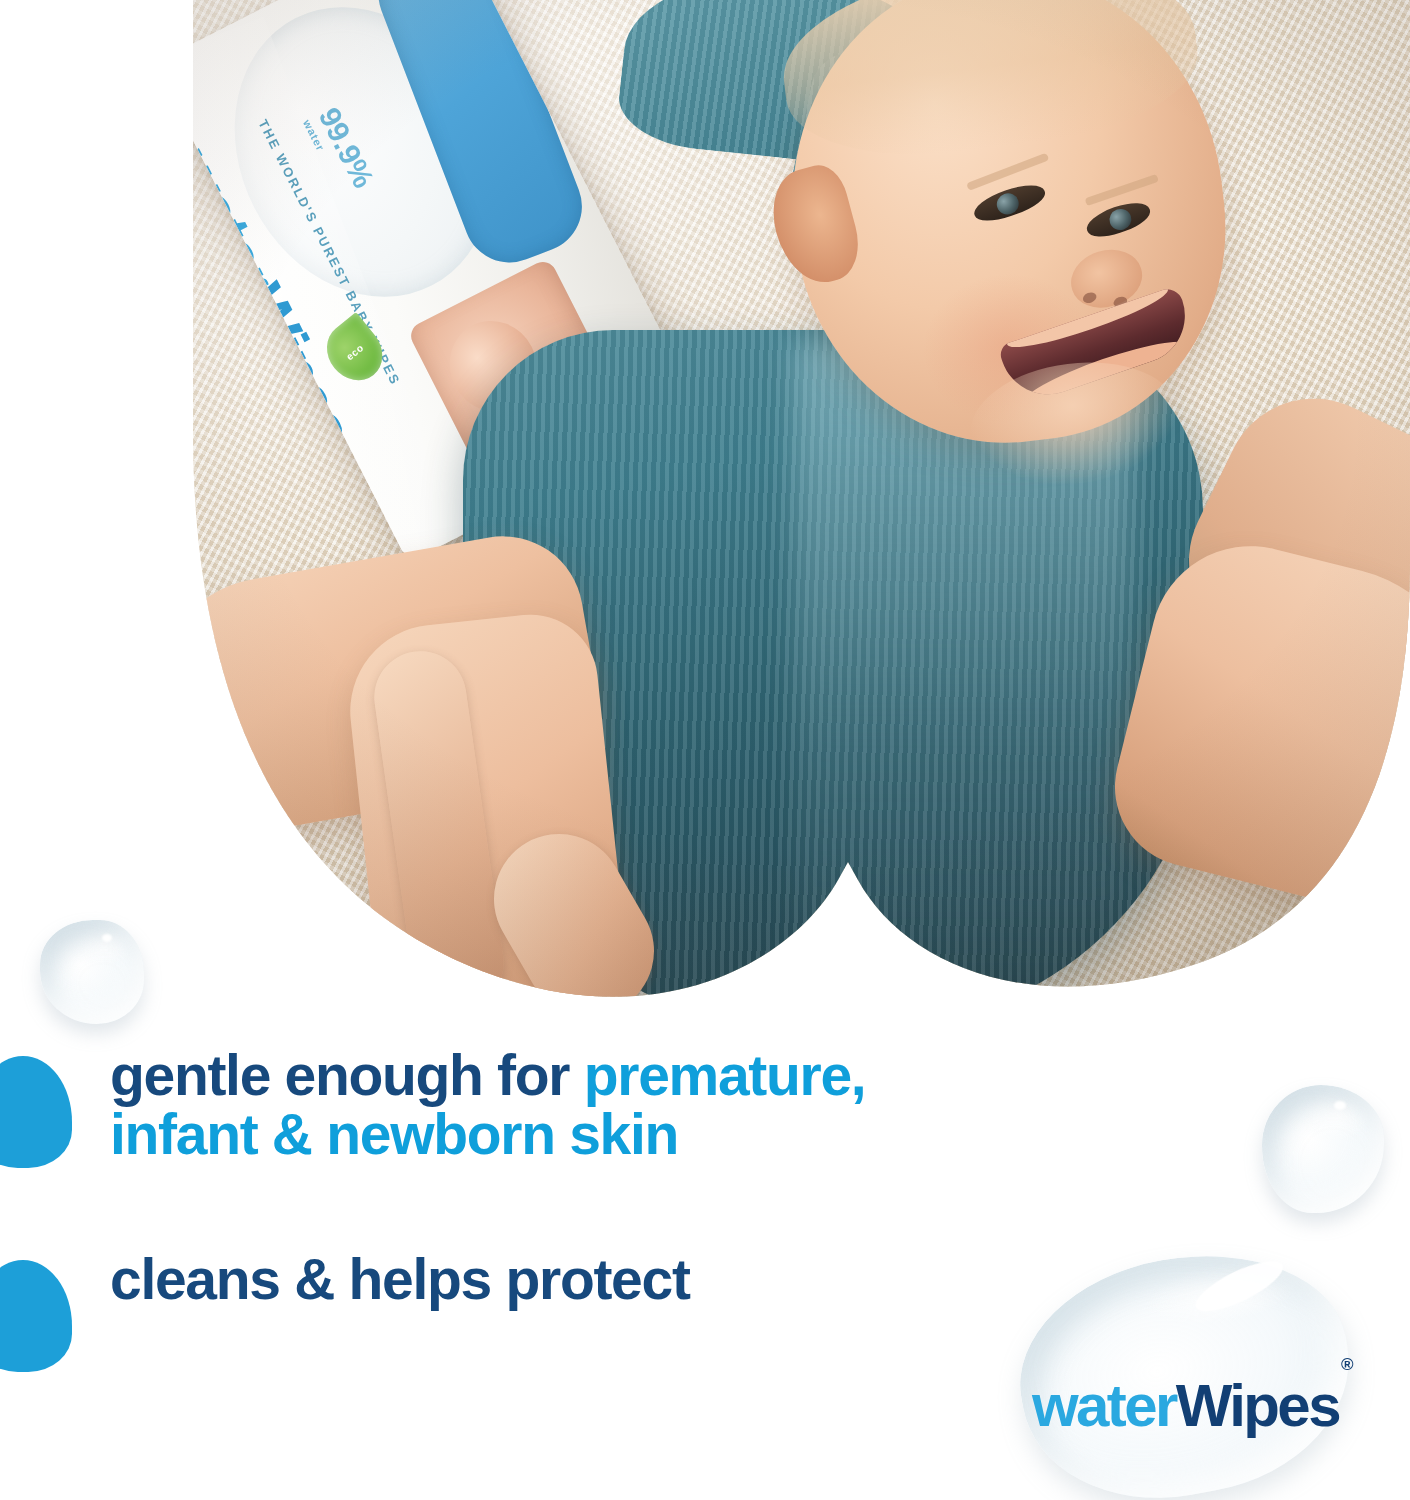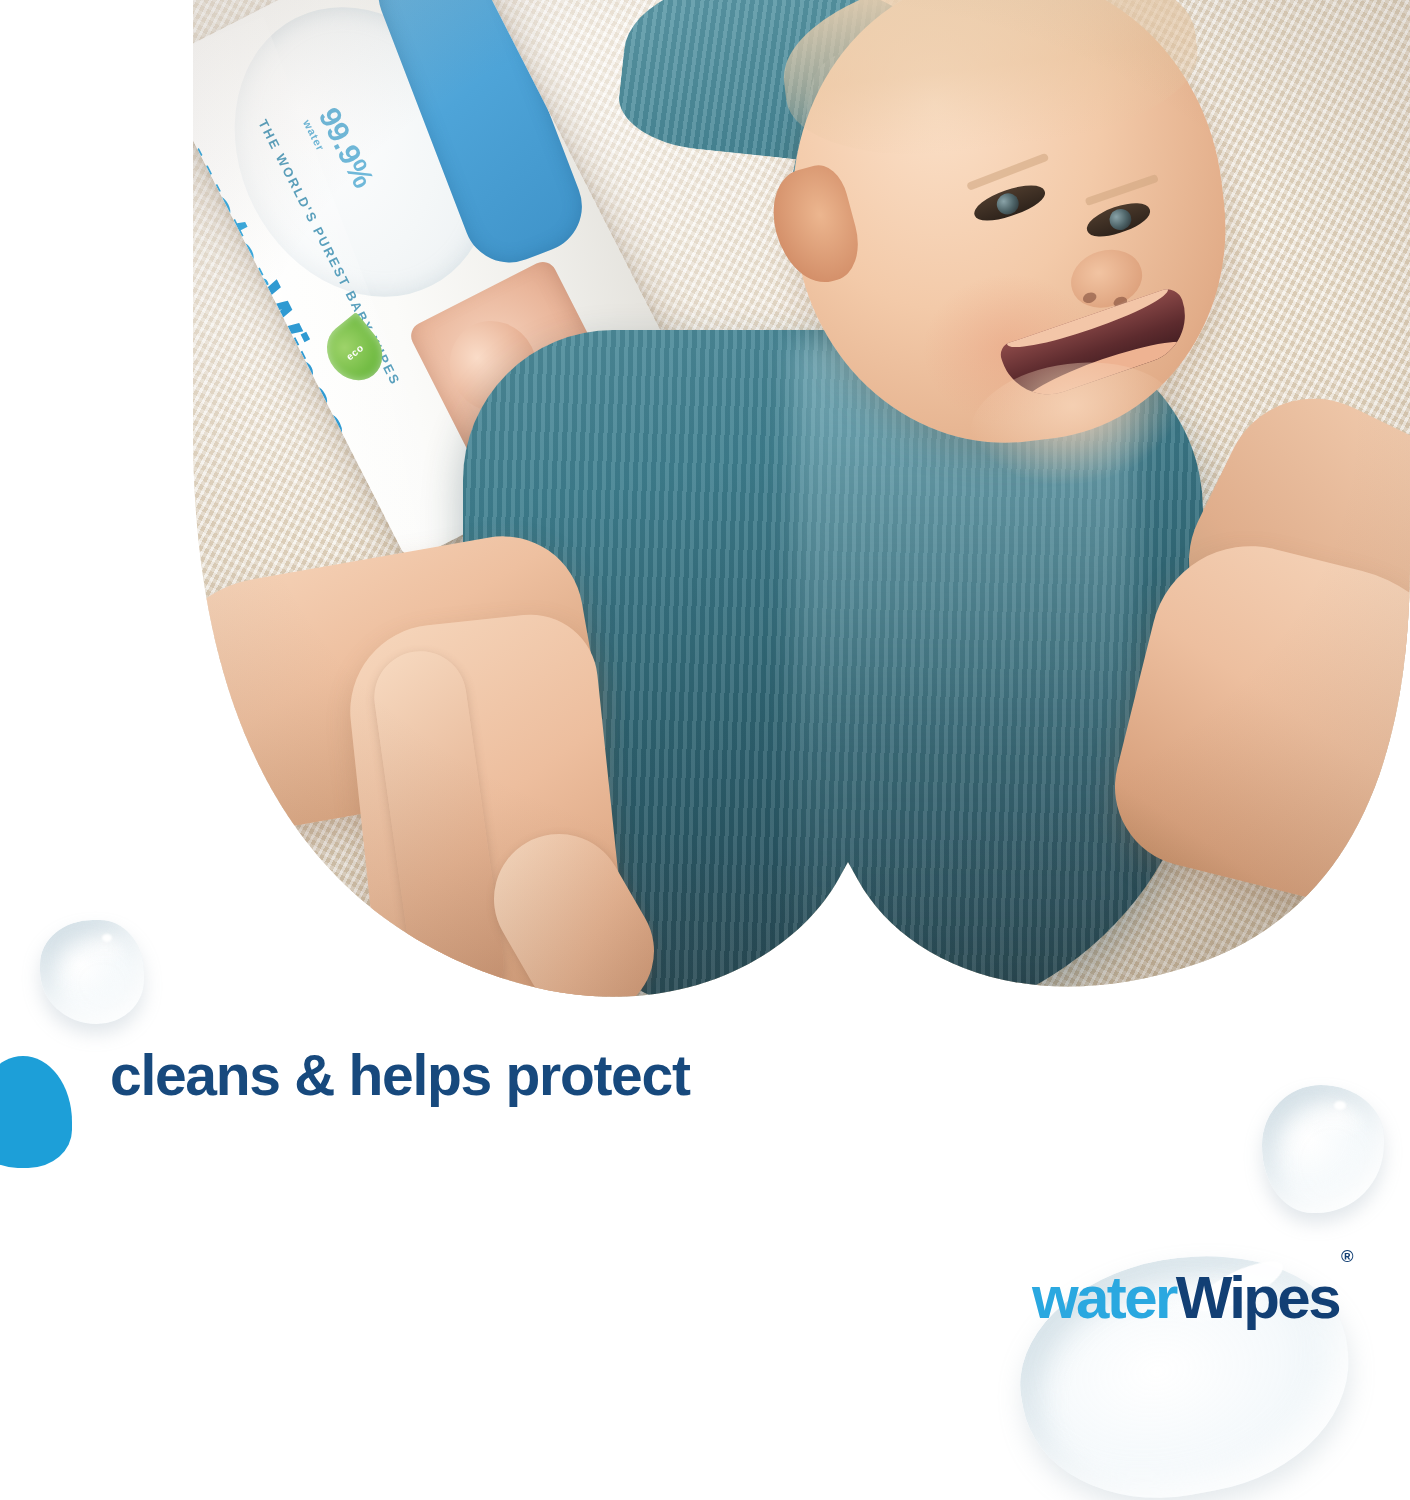"gentle enough for premature," div.bullet { html: none -> <div> <div></div> <div> <span>gentle enough for </span><span>premature,</span> <span>infant &amp; newborn skin</span> </div> </div> }
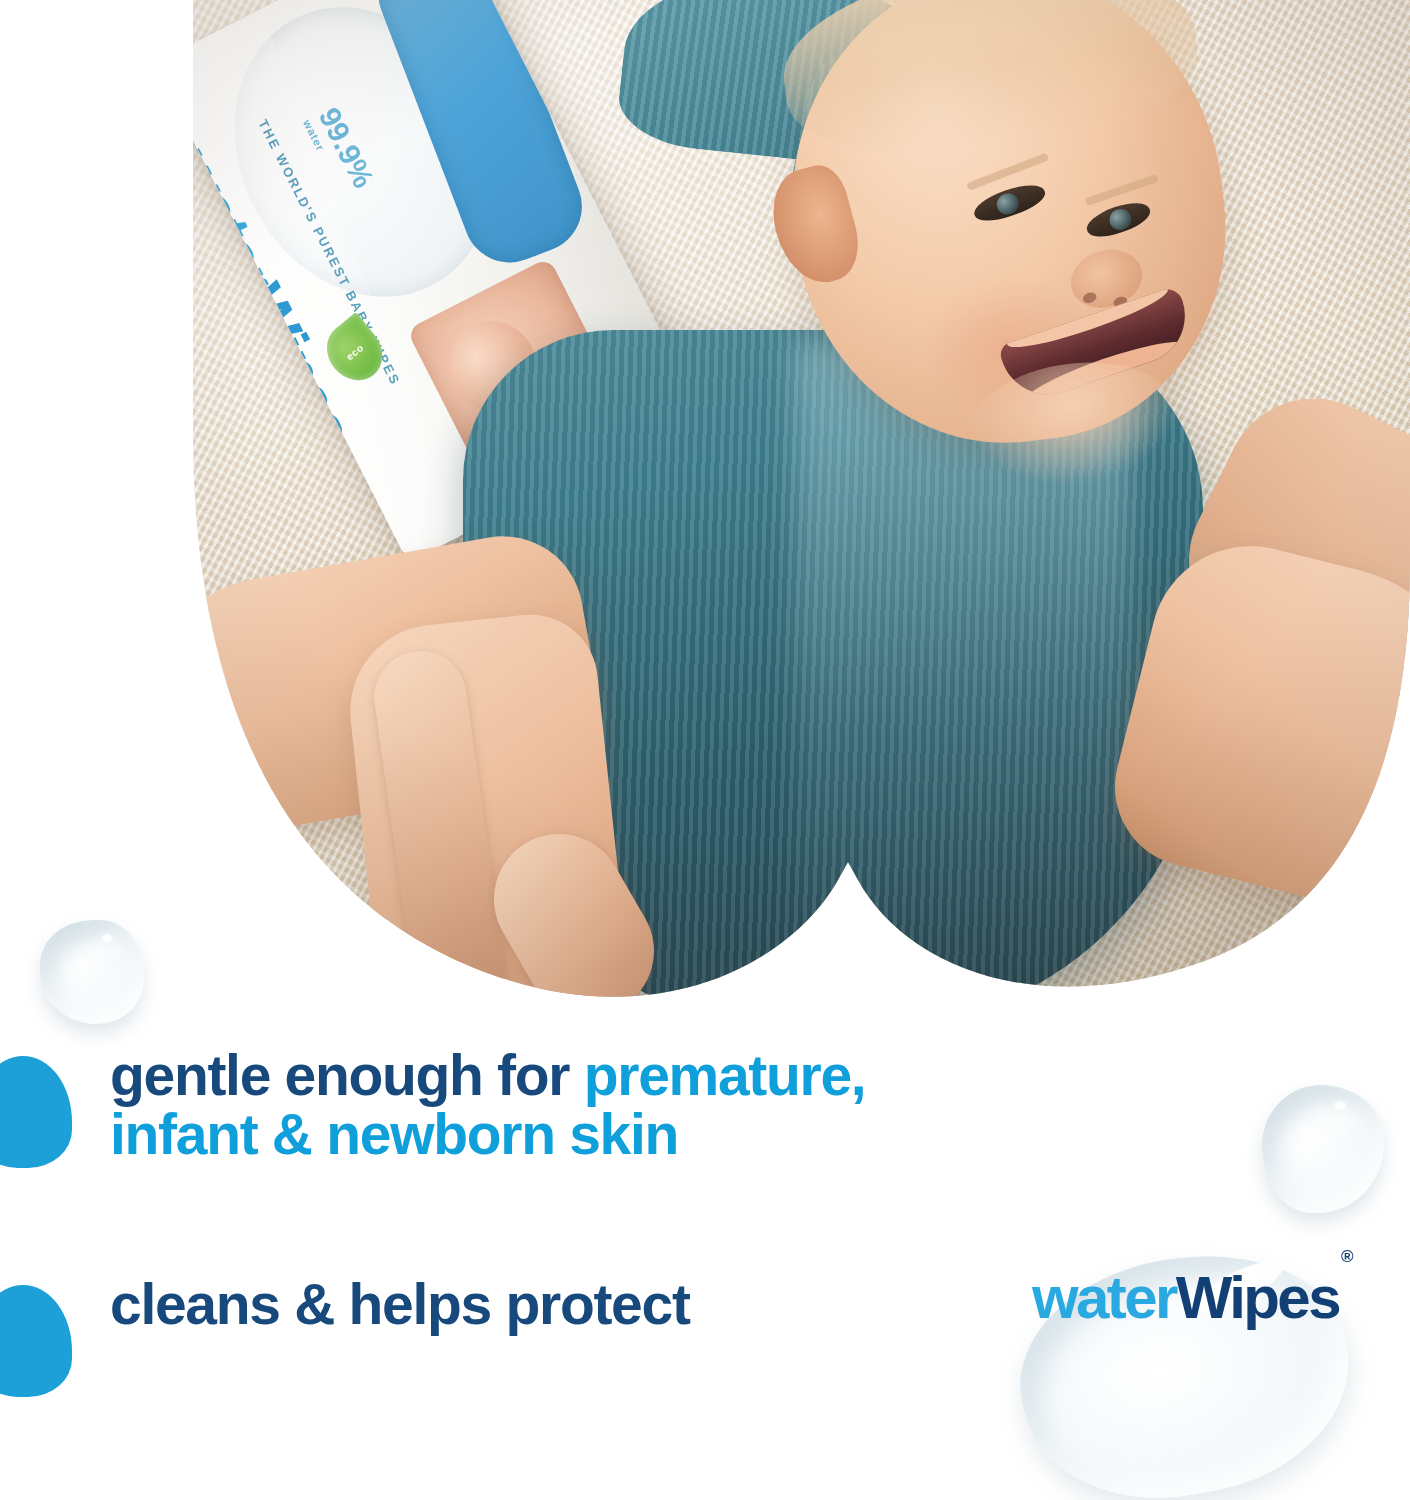"cleans & helps protect" .bullet + .bullet { margin-top: 112px -> 87px }
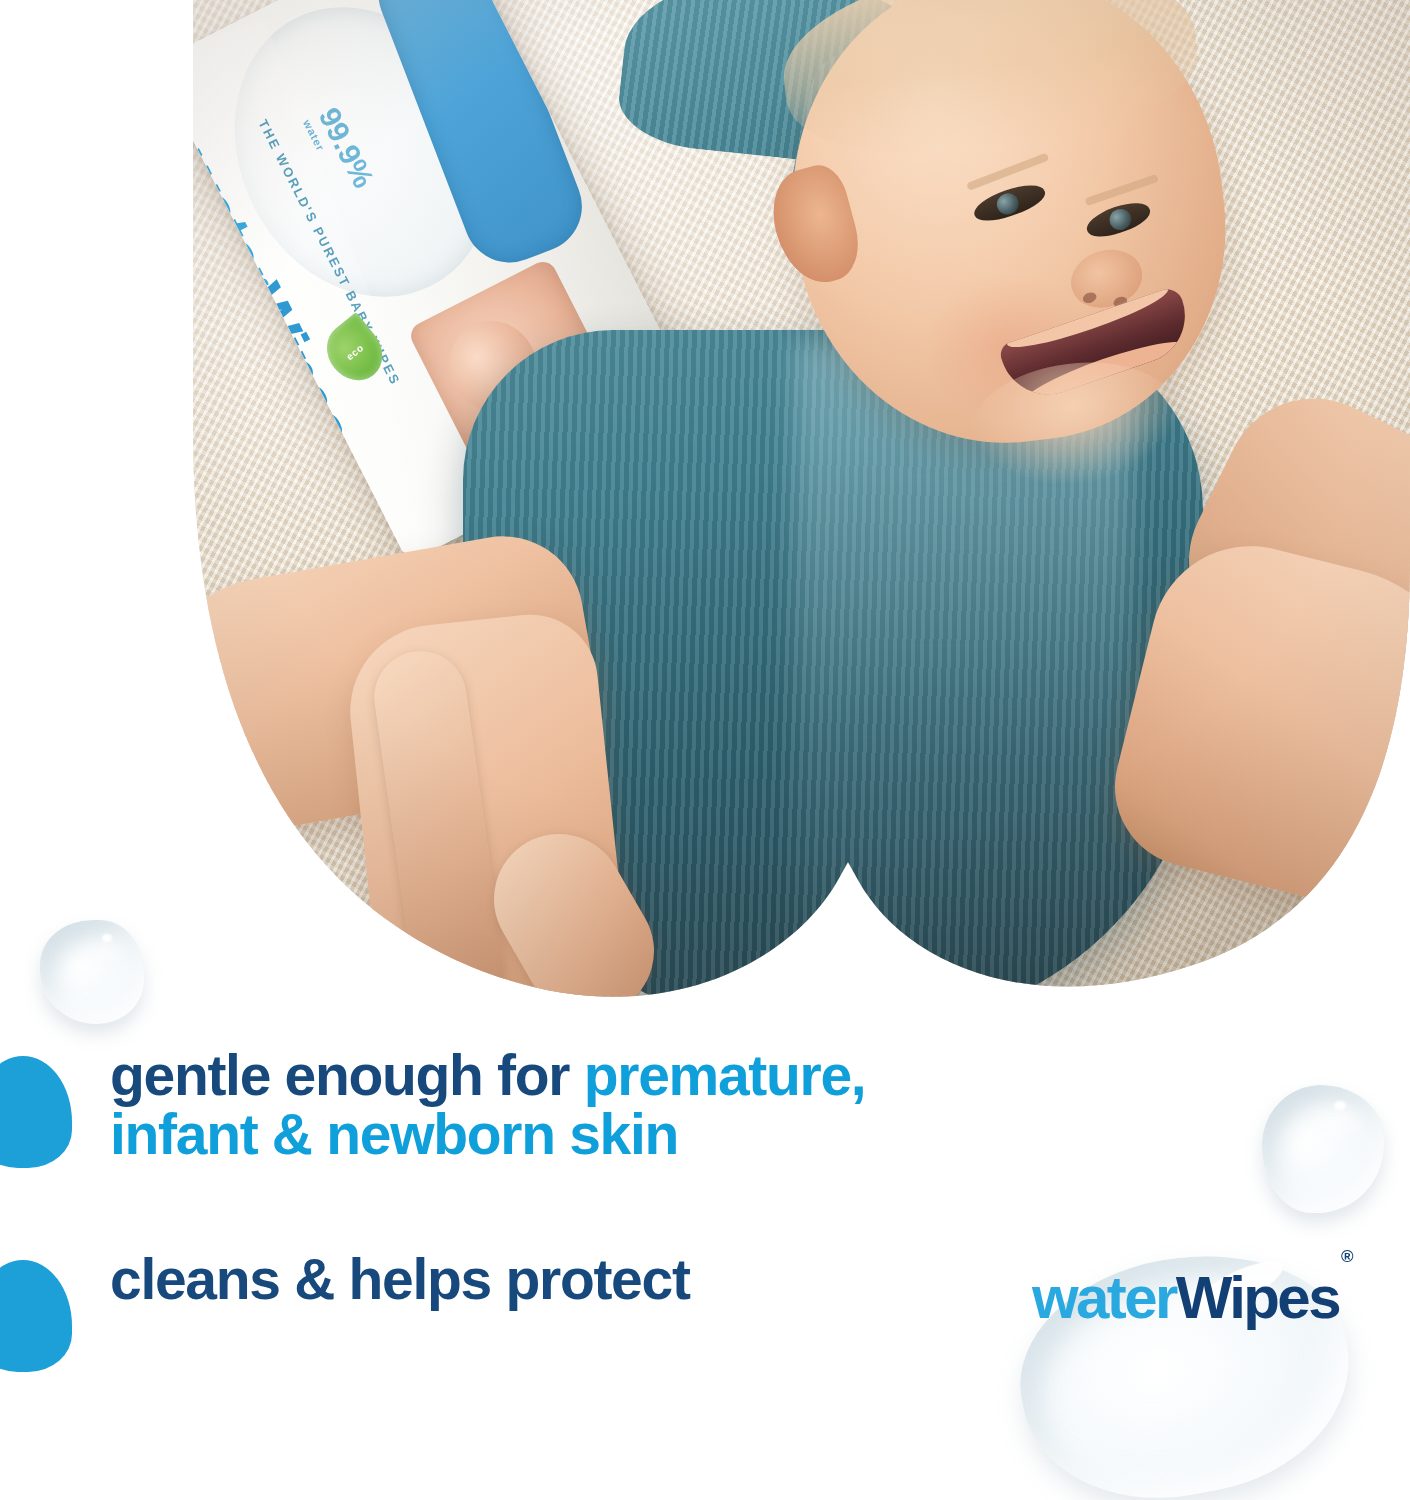"waterWipes®" .logo { top: 1268px -> 1376px }
